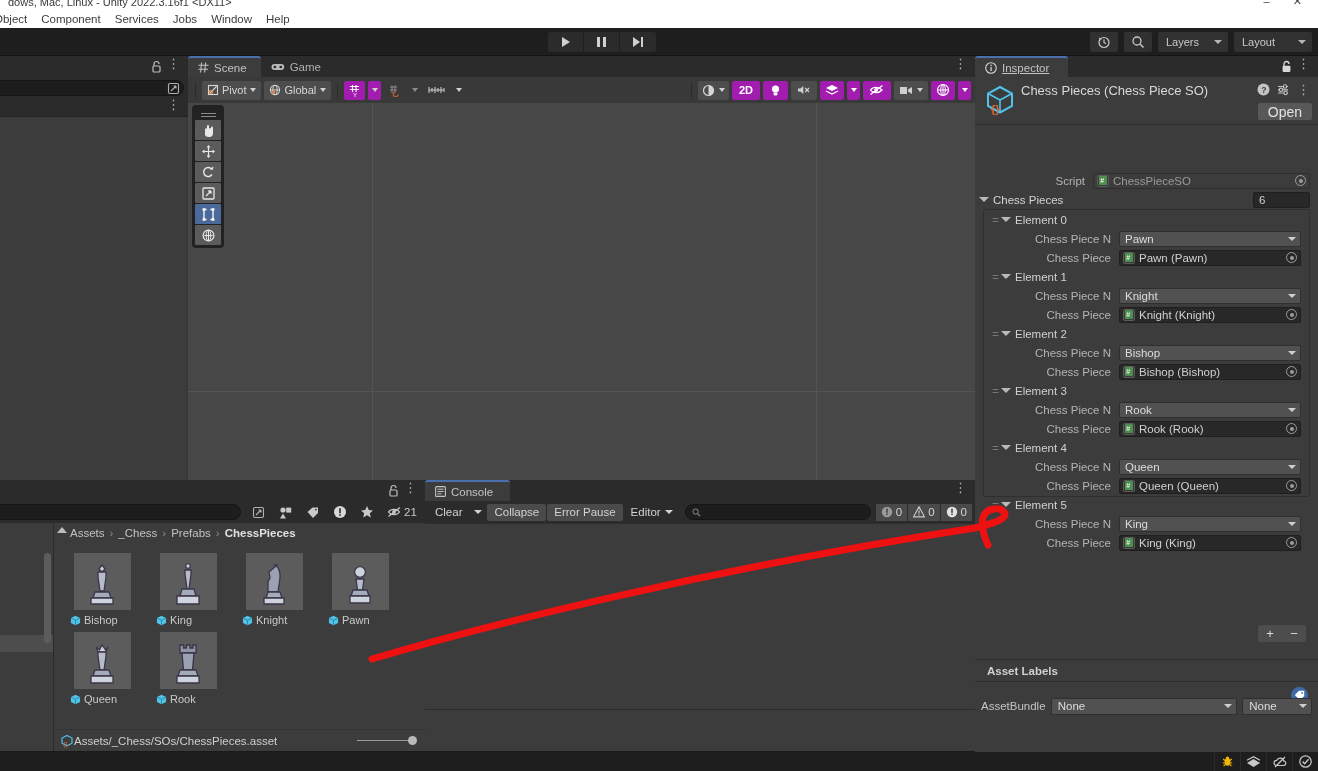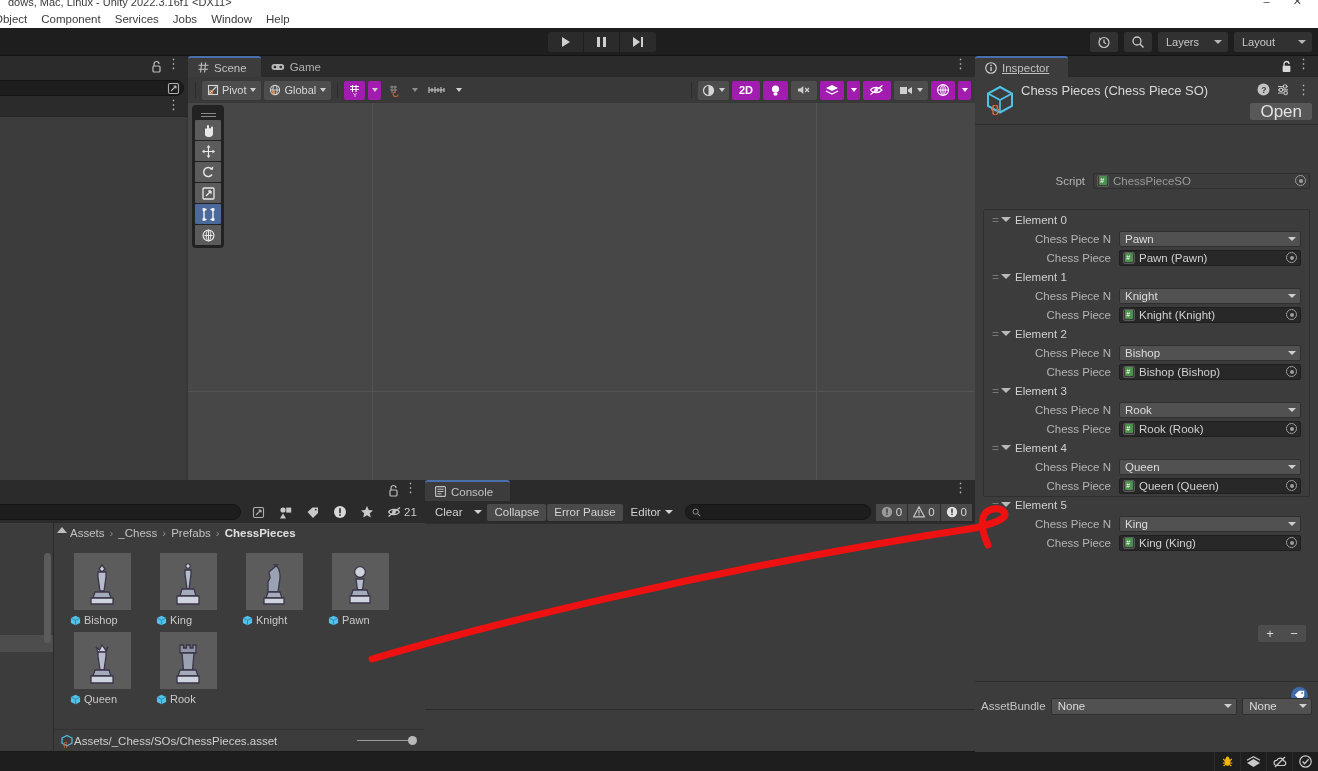"Open" #open-btn { font-size: 17px -> 14px }
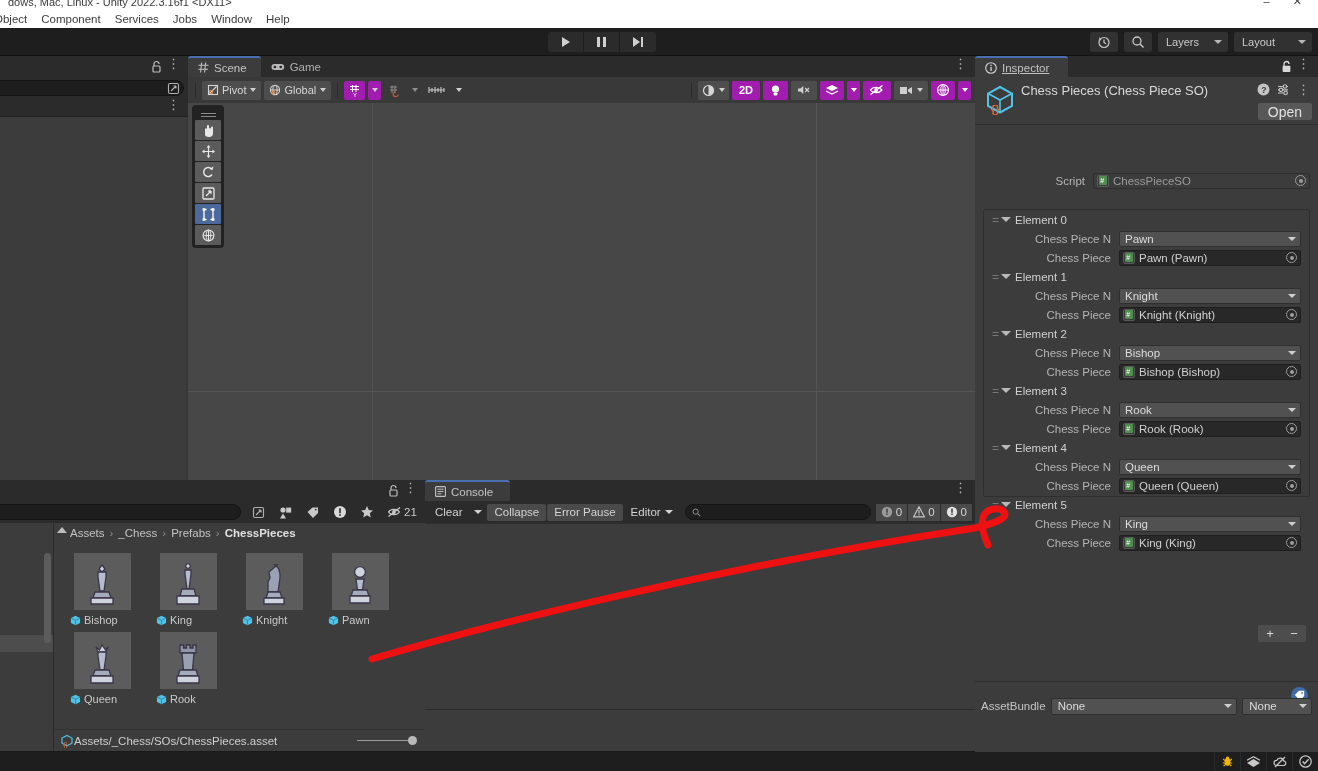"Chess Pieces" div.ir { html: none -> <div> <span></span> <span>Chess Pieces</span> <div></div> <div>6</div> </div> }
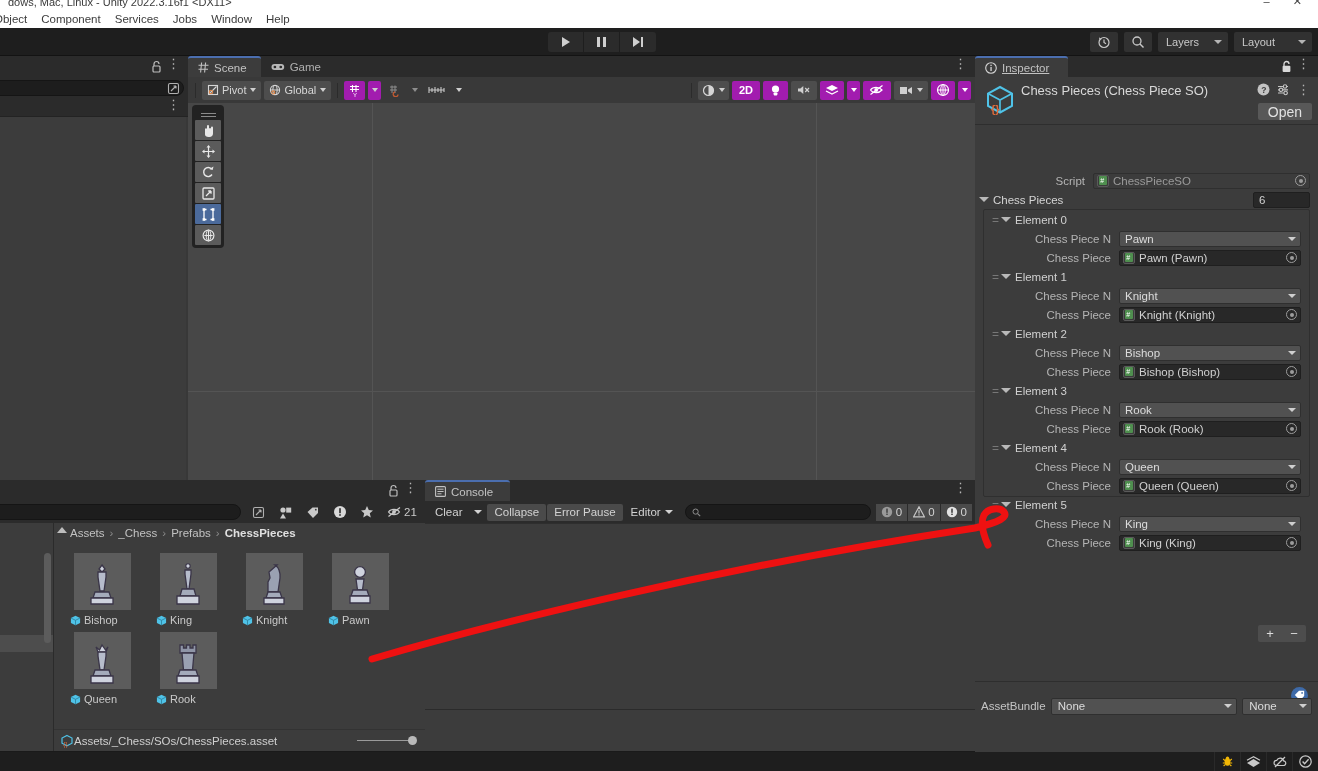"Asset Labels" div.nosel { html: none -> <div>Asset Labels</div> }
